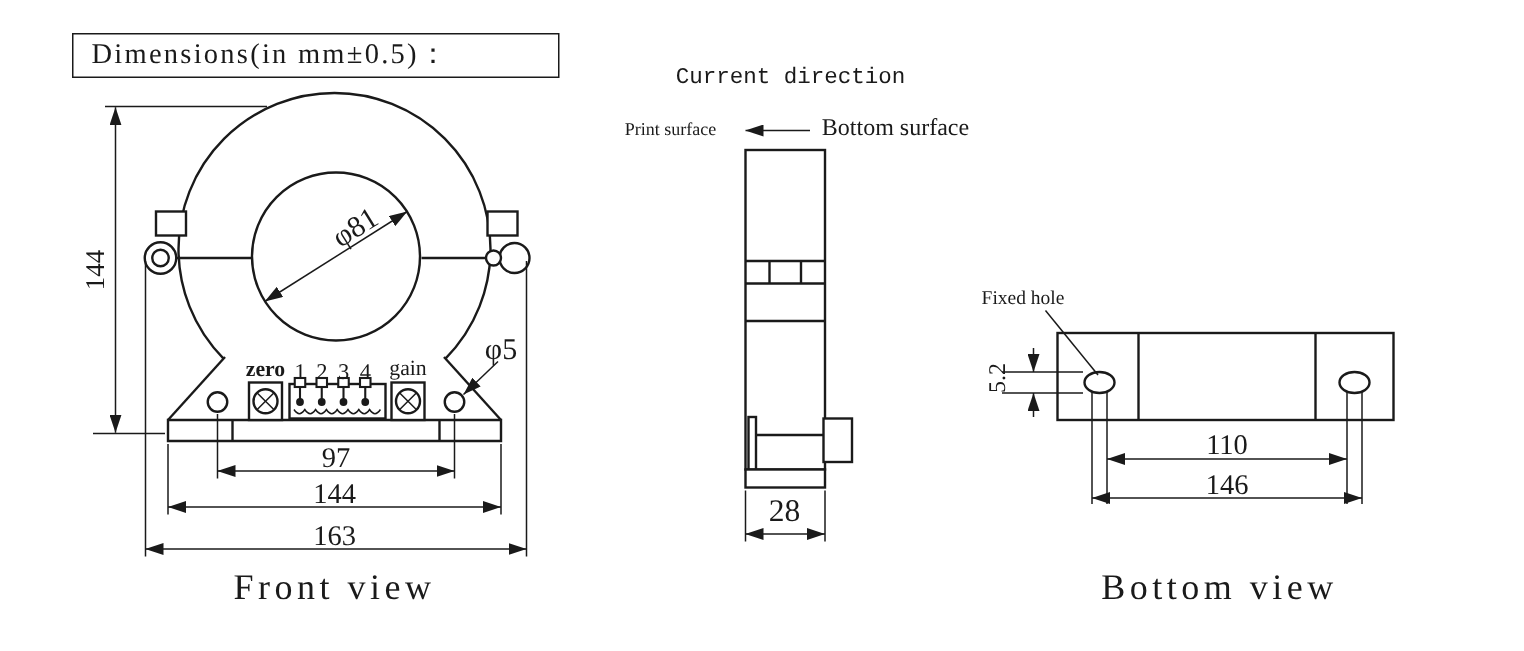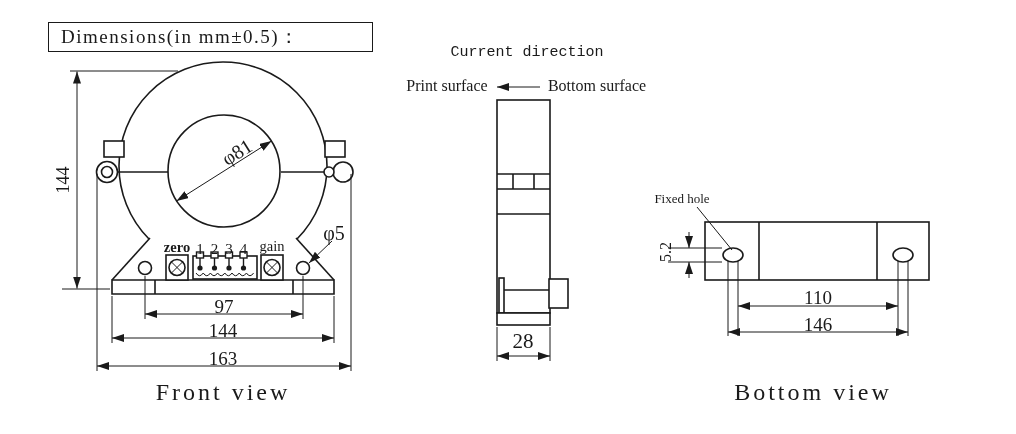"Print surface" div.lbl { font-size: 16px -> 12px }
